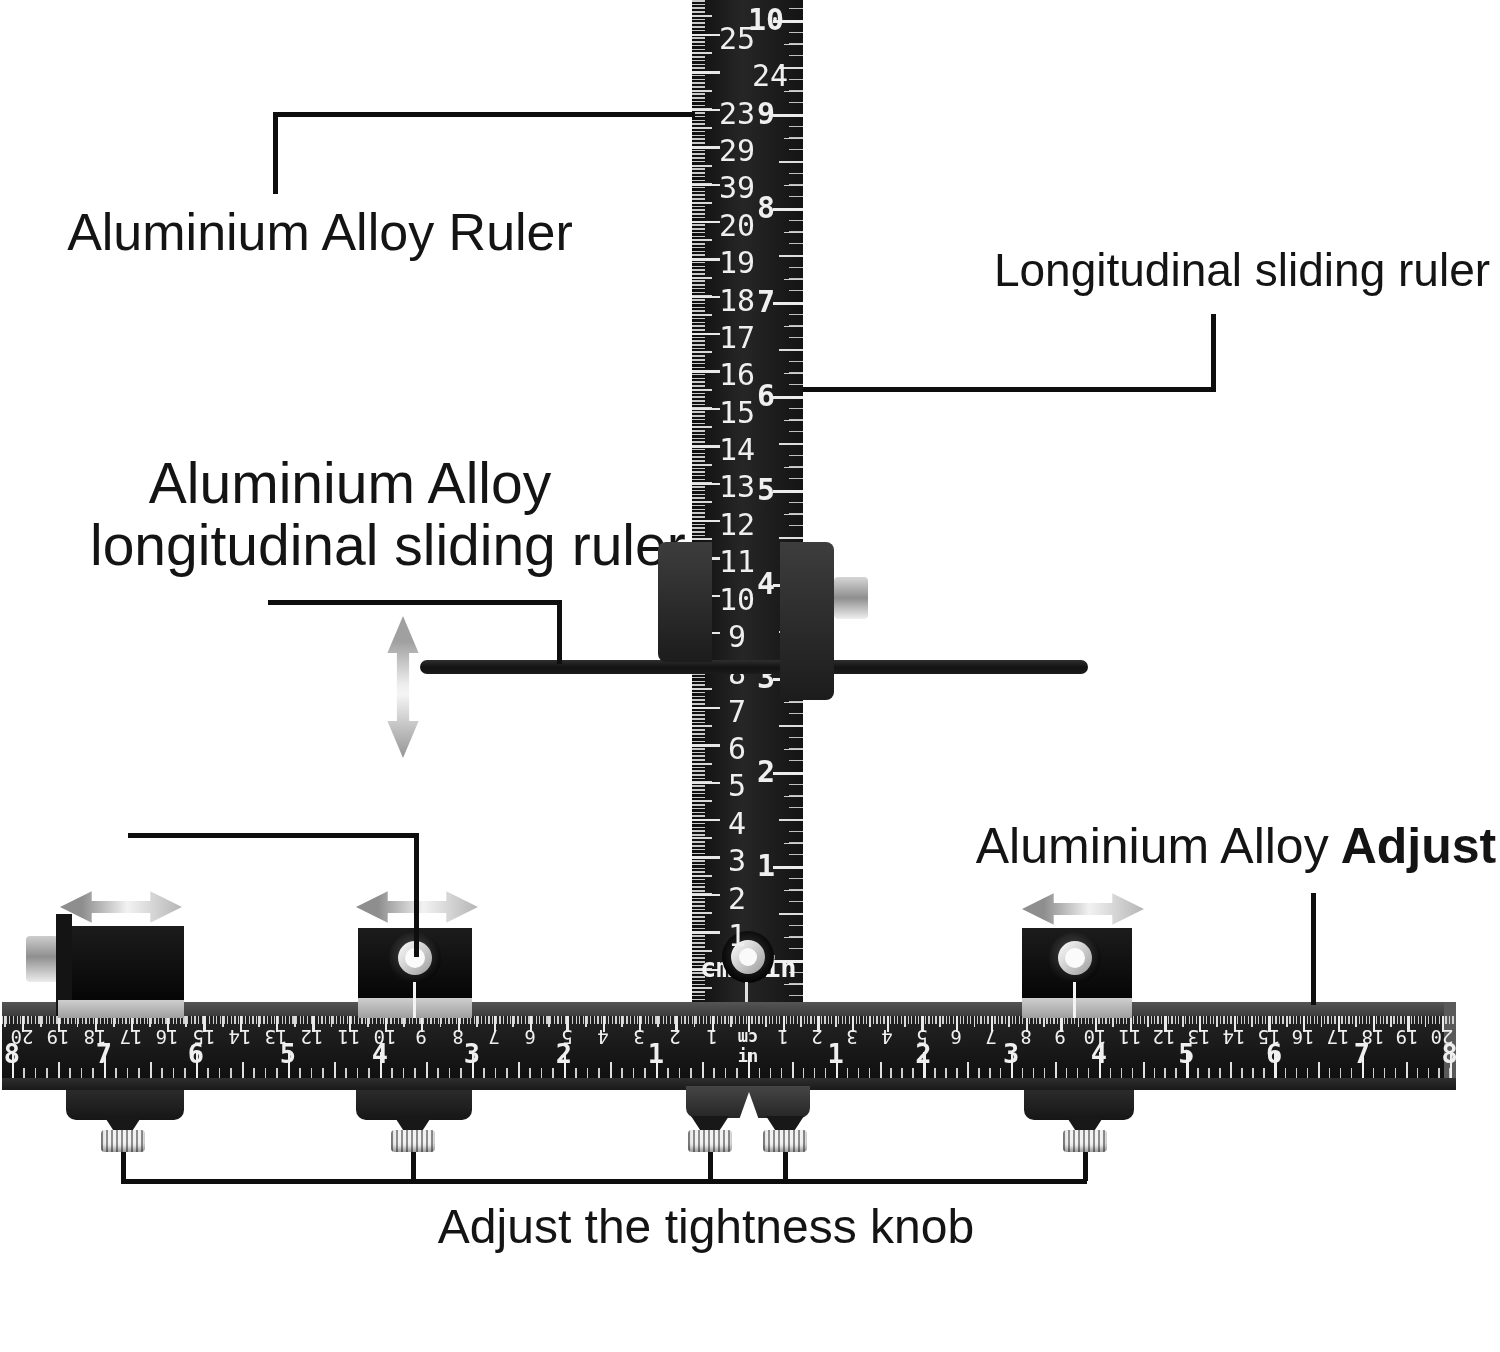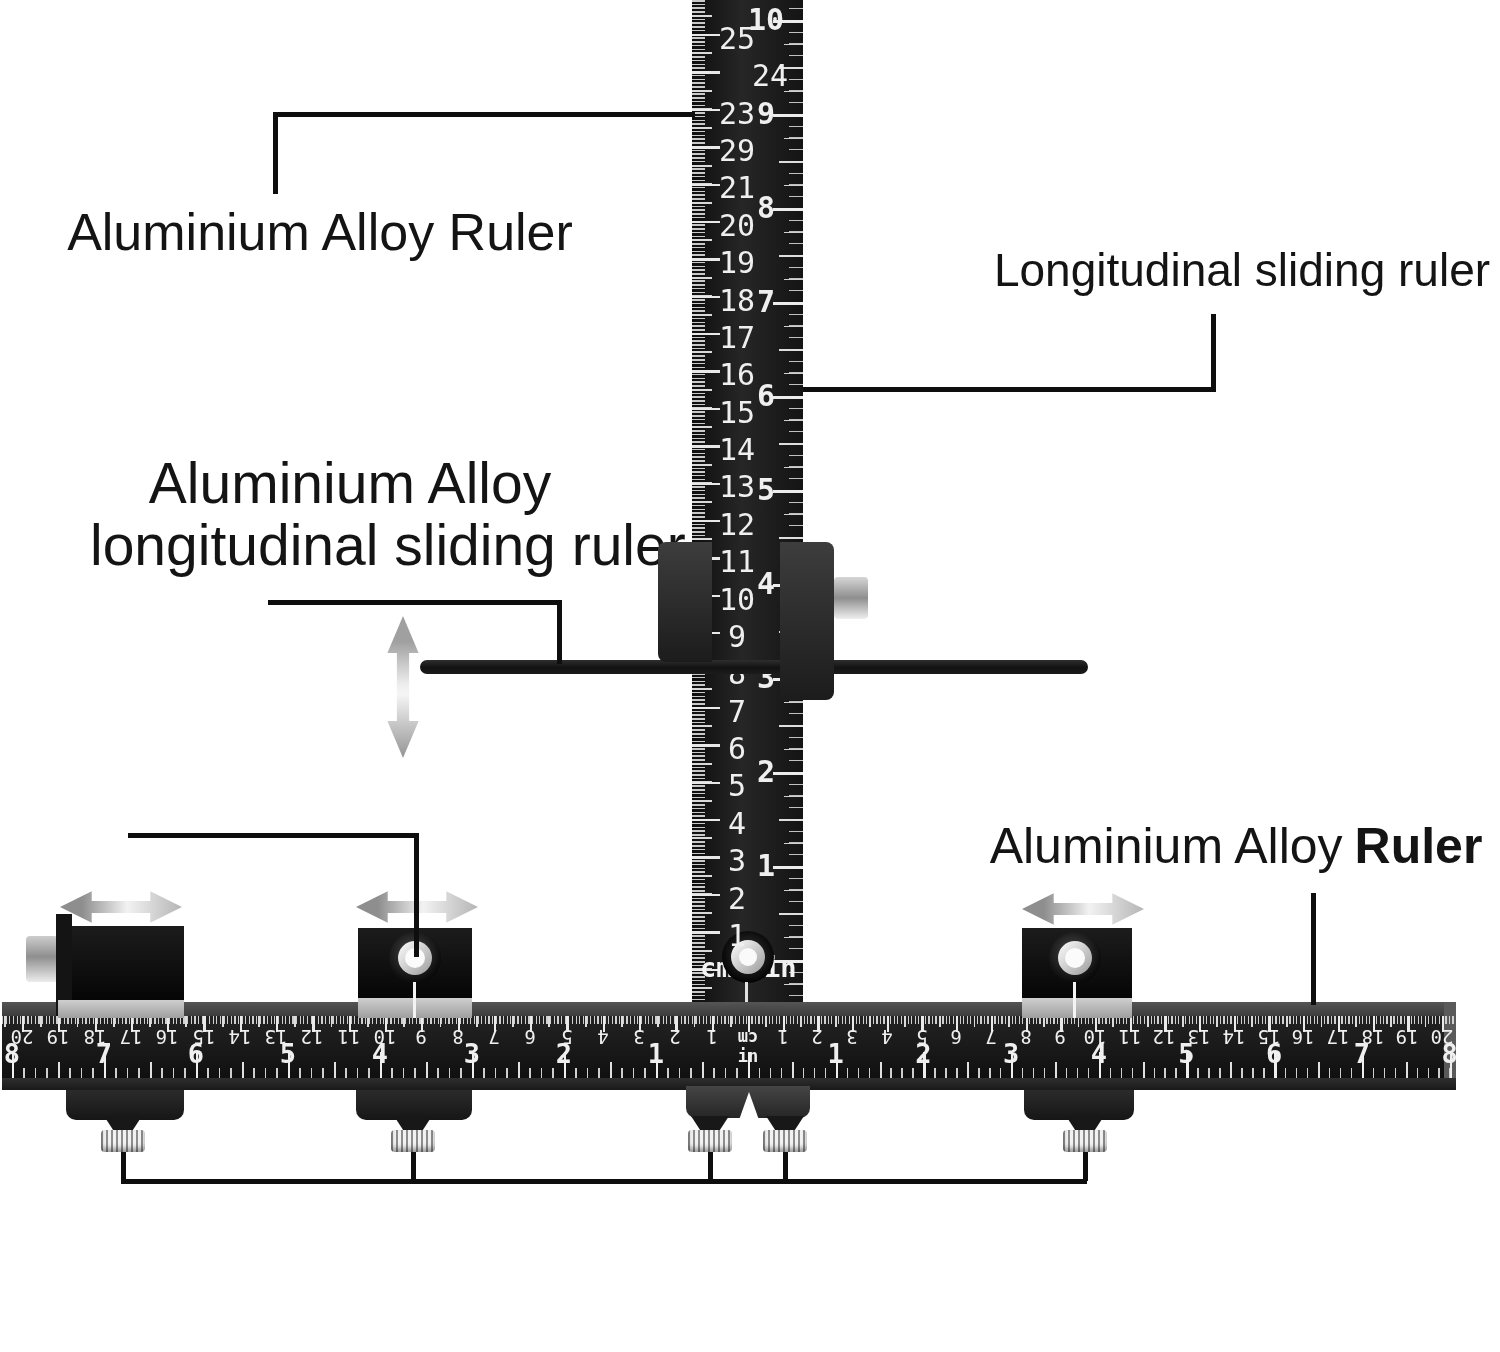"21" span.num { text: 21 -> 39 }
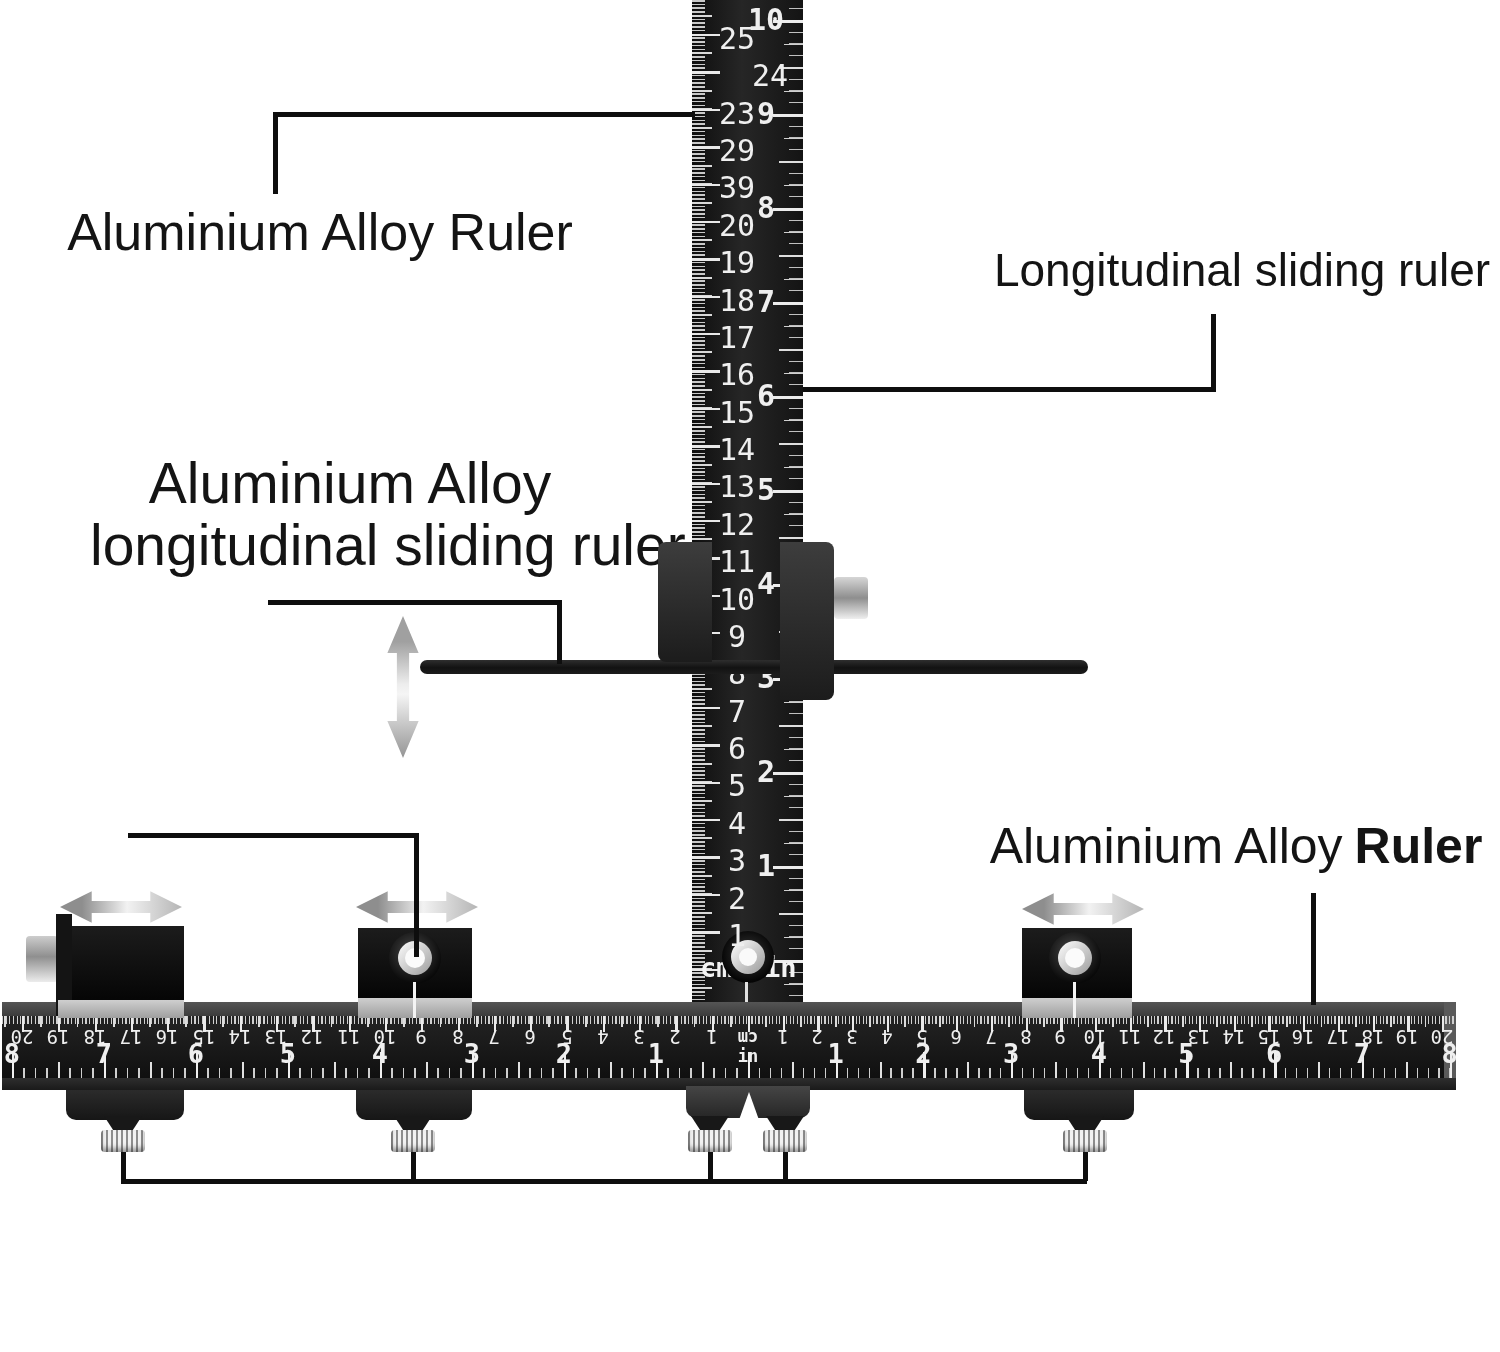"Ruler" span.bold { text: Ruler -> Adjust }
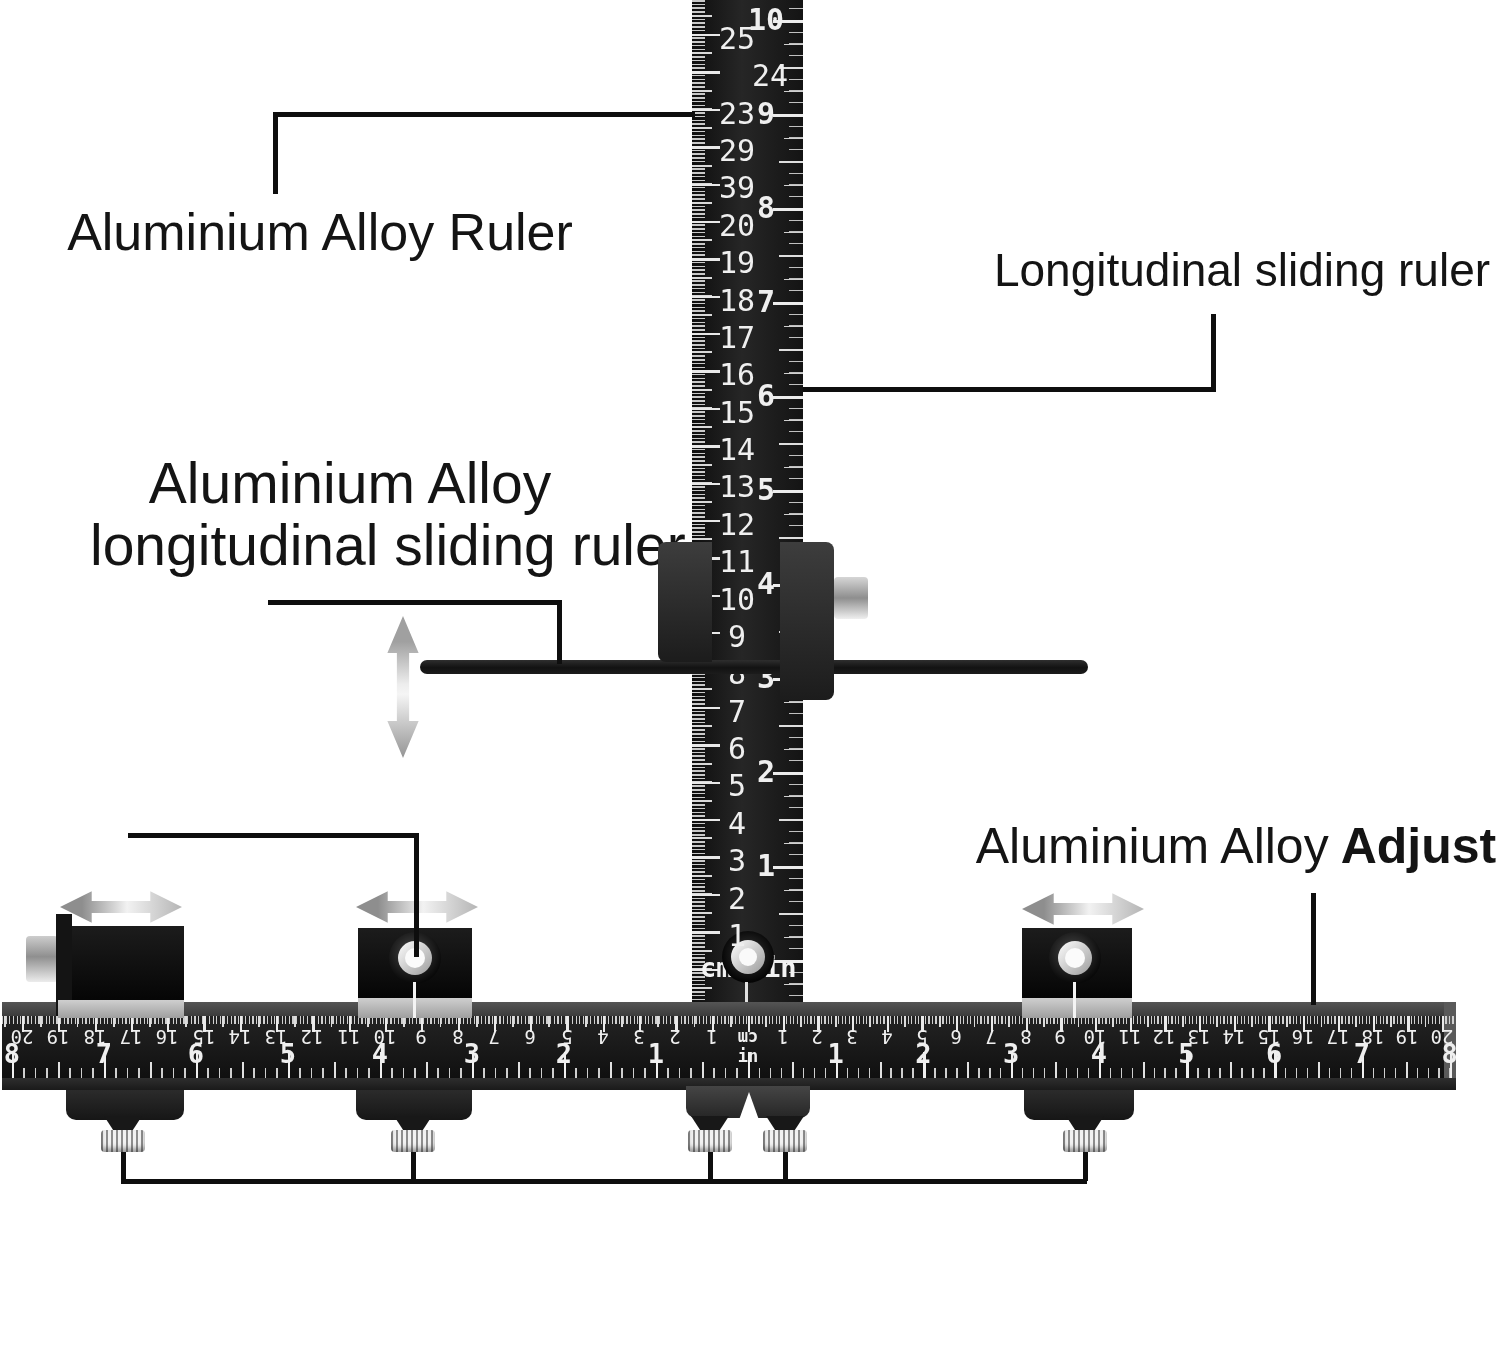"Adjust the tightness knob" div.lbl { html: none -> <div>Adjust the tightness knob</div> }
